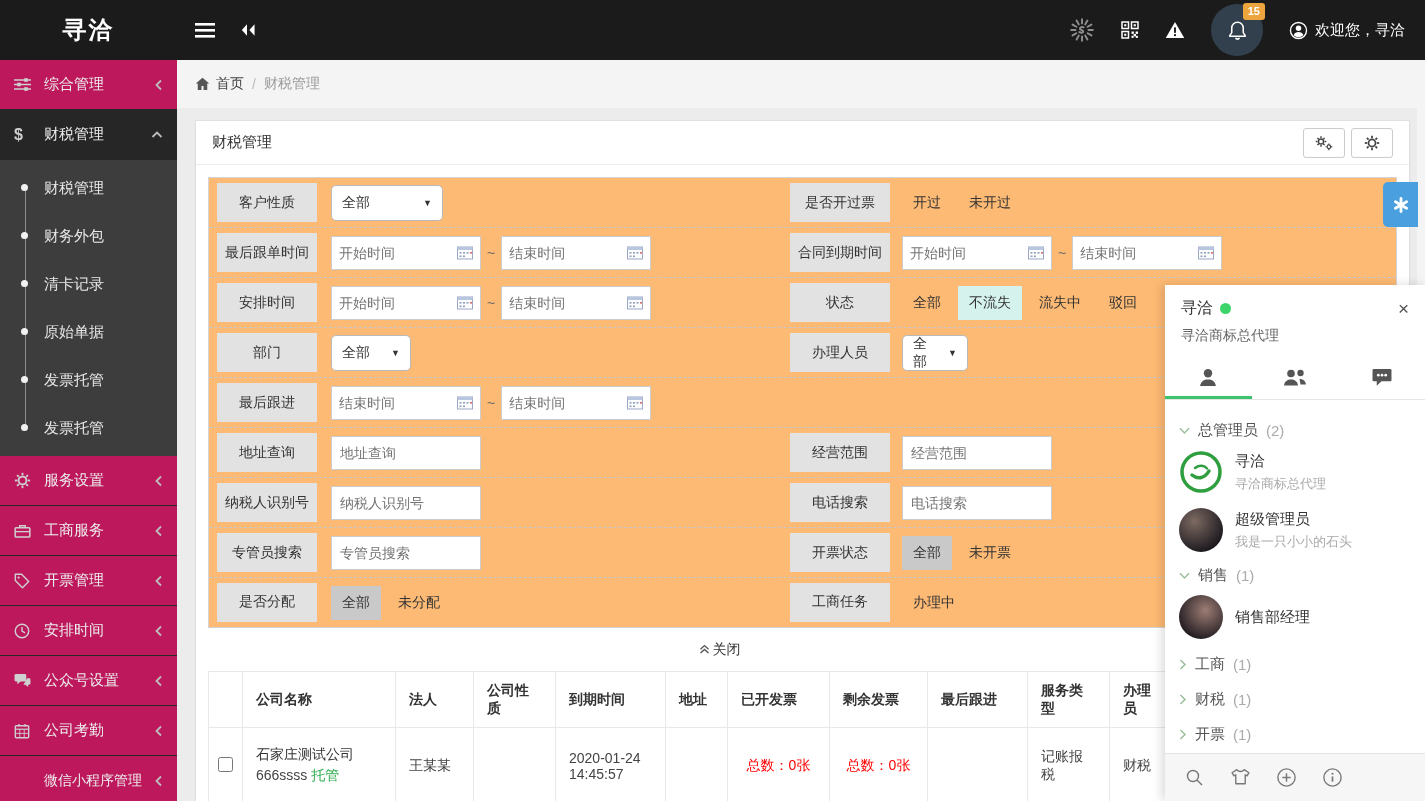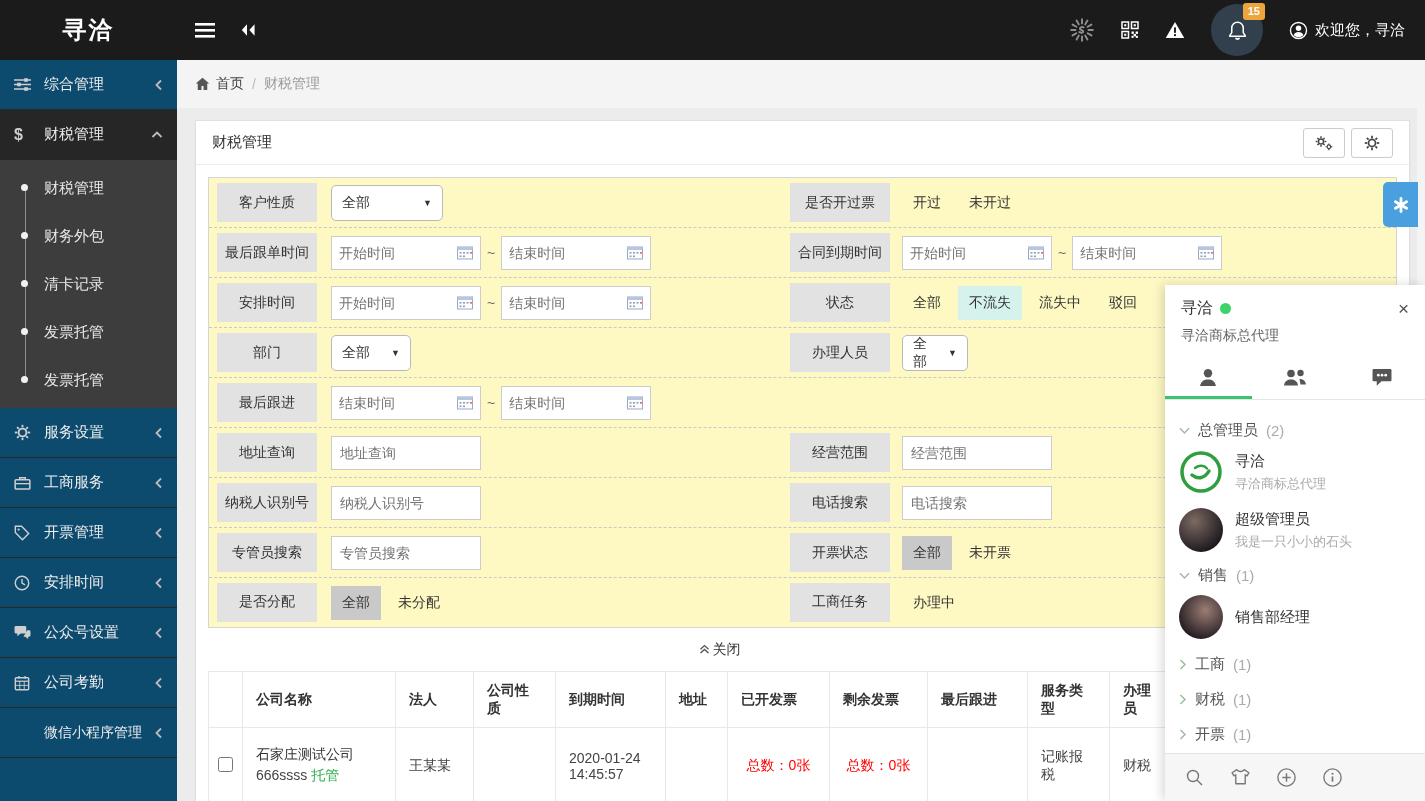"综合管理" .sidebar { background: #0c4a6e -> #be185d }
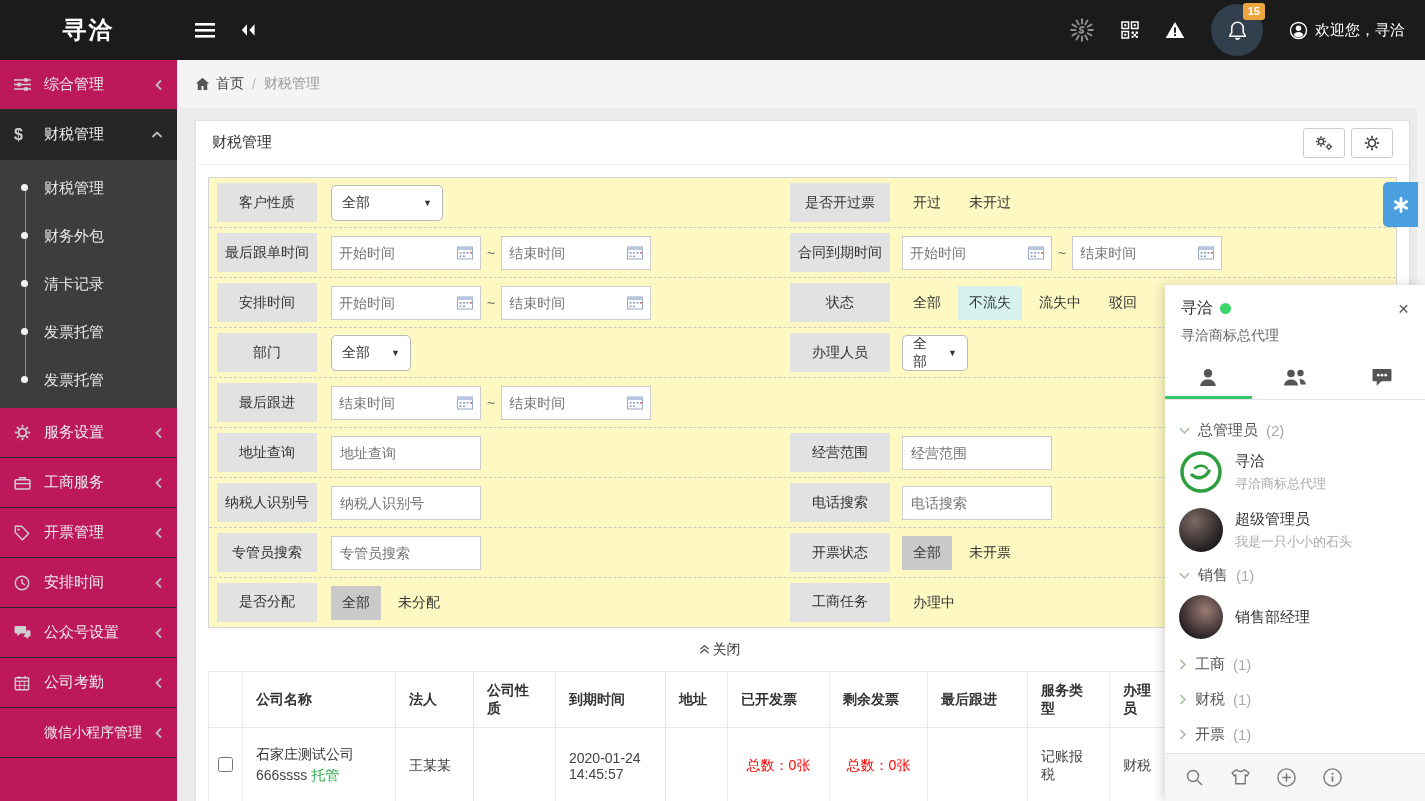"客户性质" .filter-box { background: #fef9c3 -> #fdba74 }
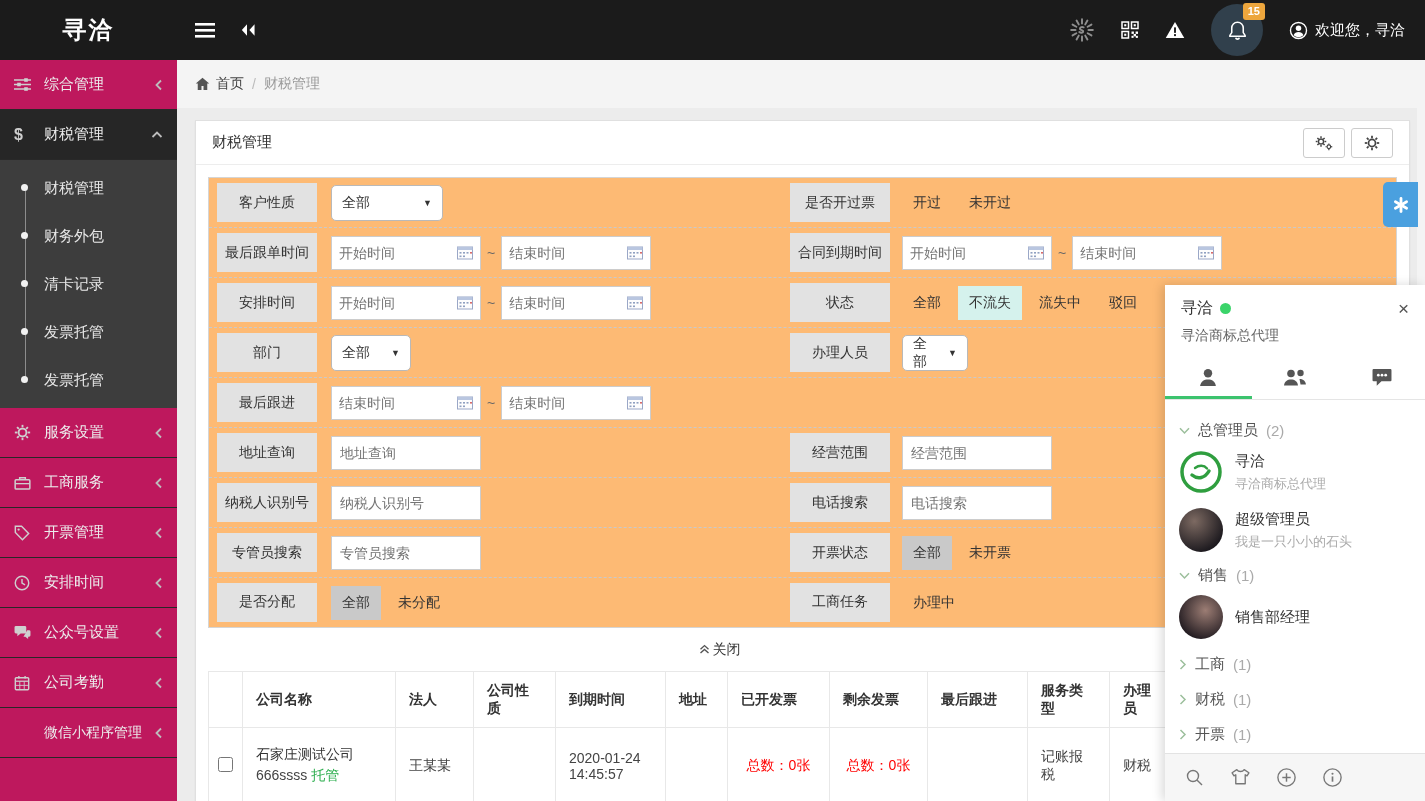"原始单据" div.sub-item { html: none -> <div> <span>原始单据</span> </div> }
